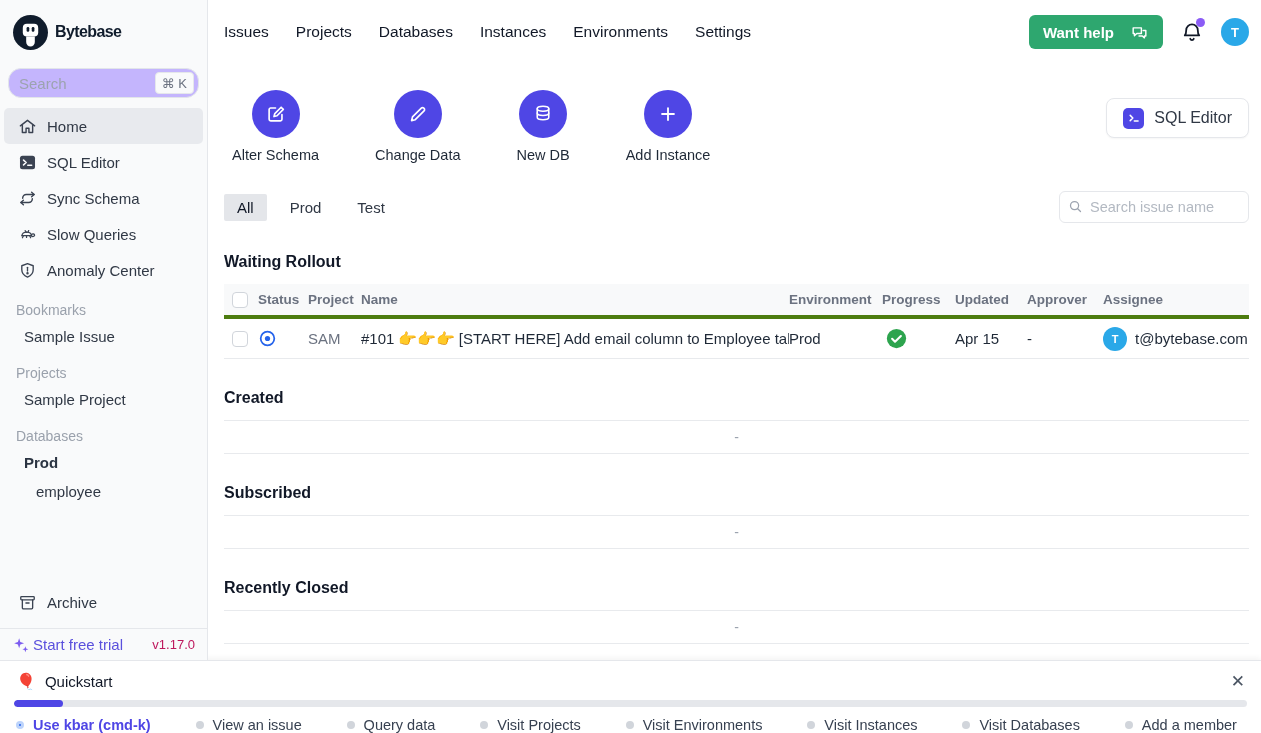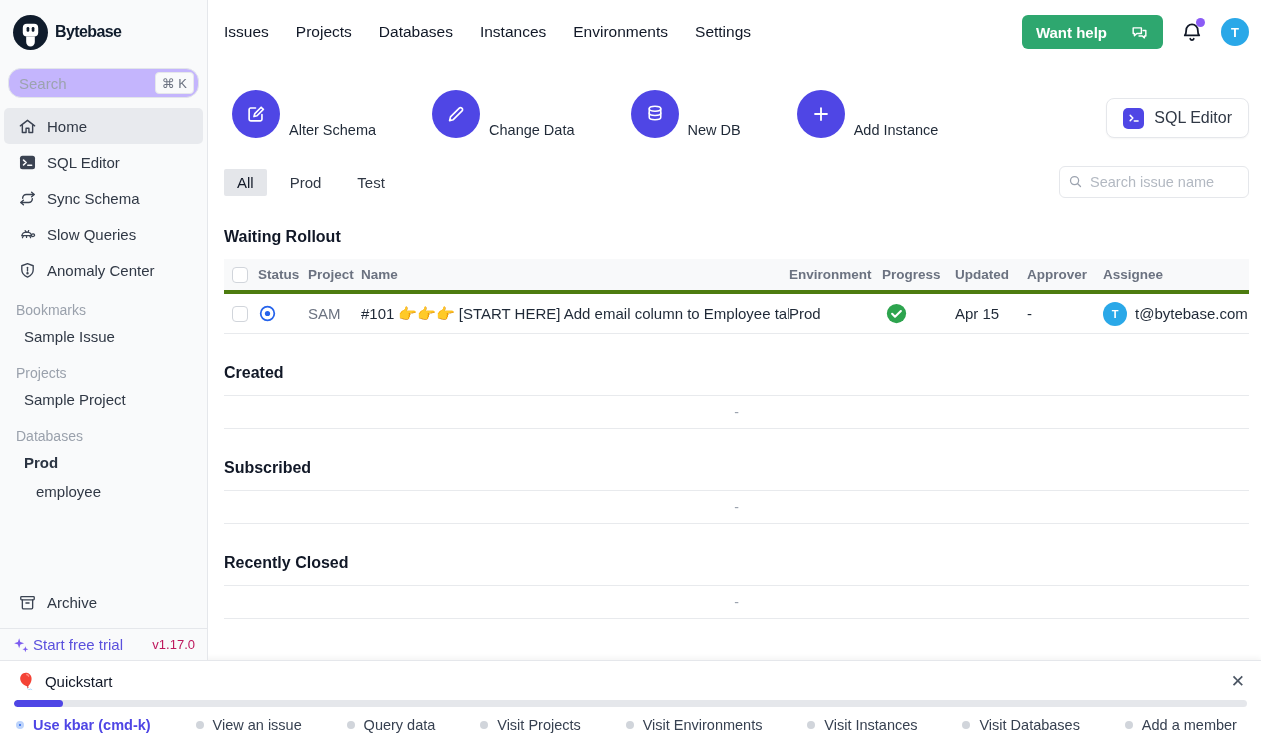"Want help" .help-btn { gap: 23px -> 16px }
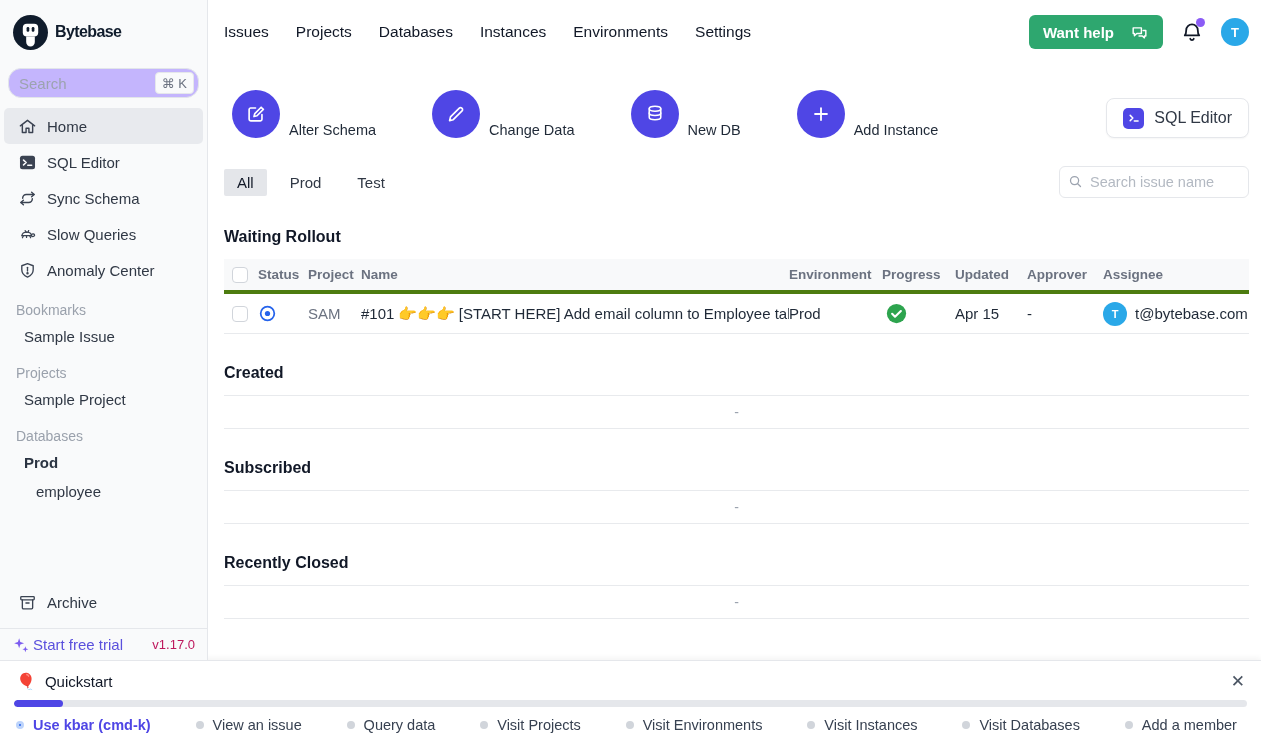"Alter Schema" .qa { align-items: flex-end -> center; flex-direction: row -> column }
